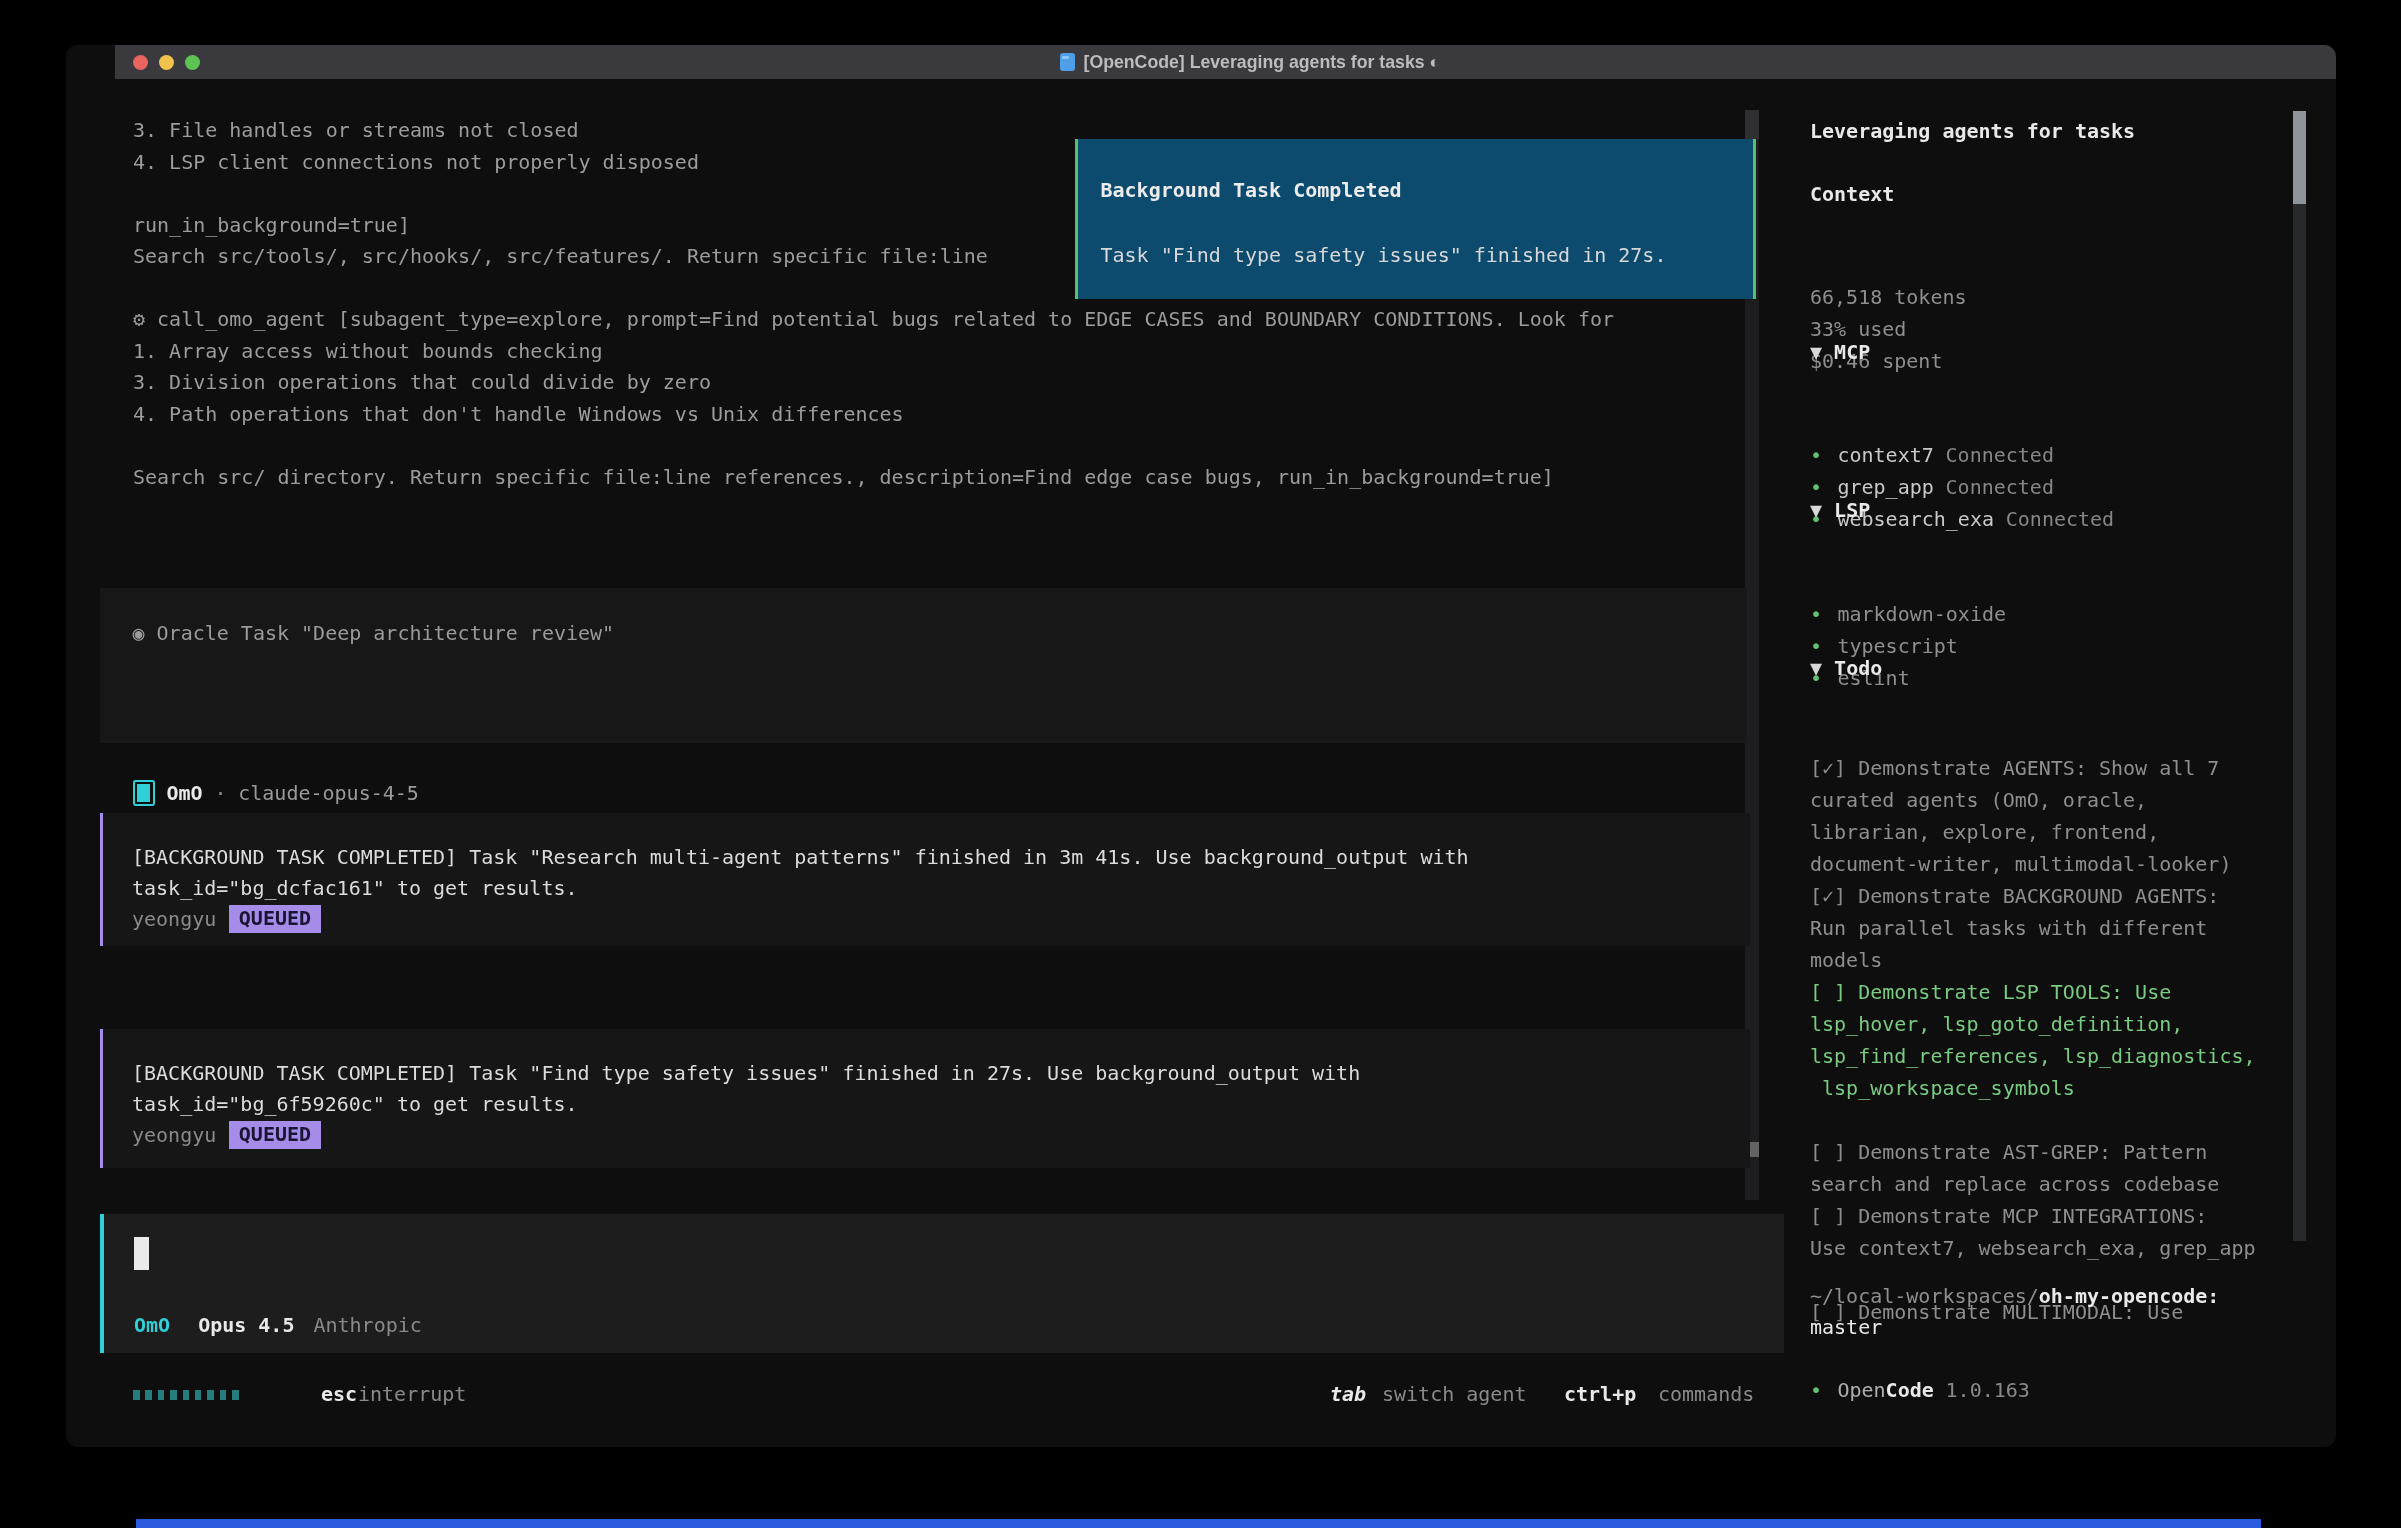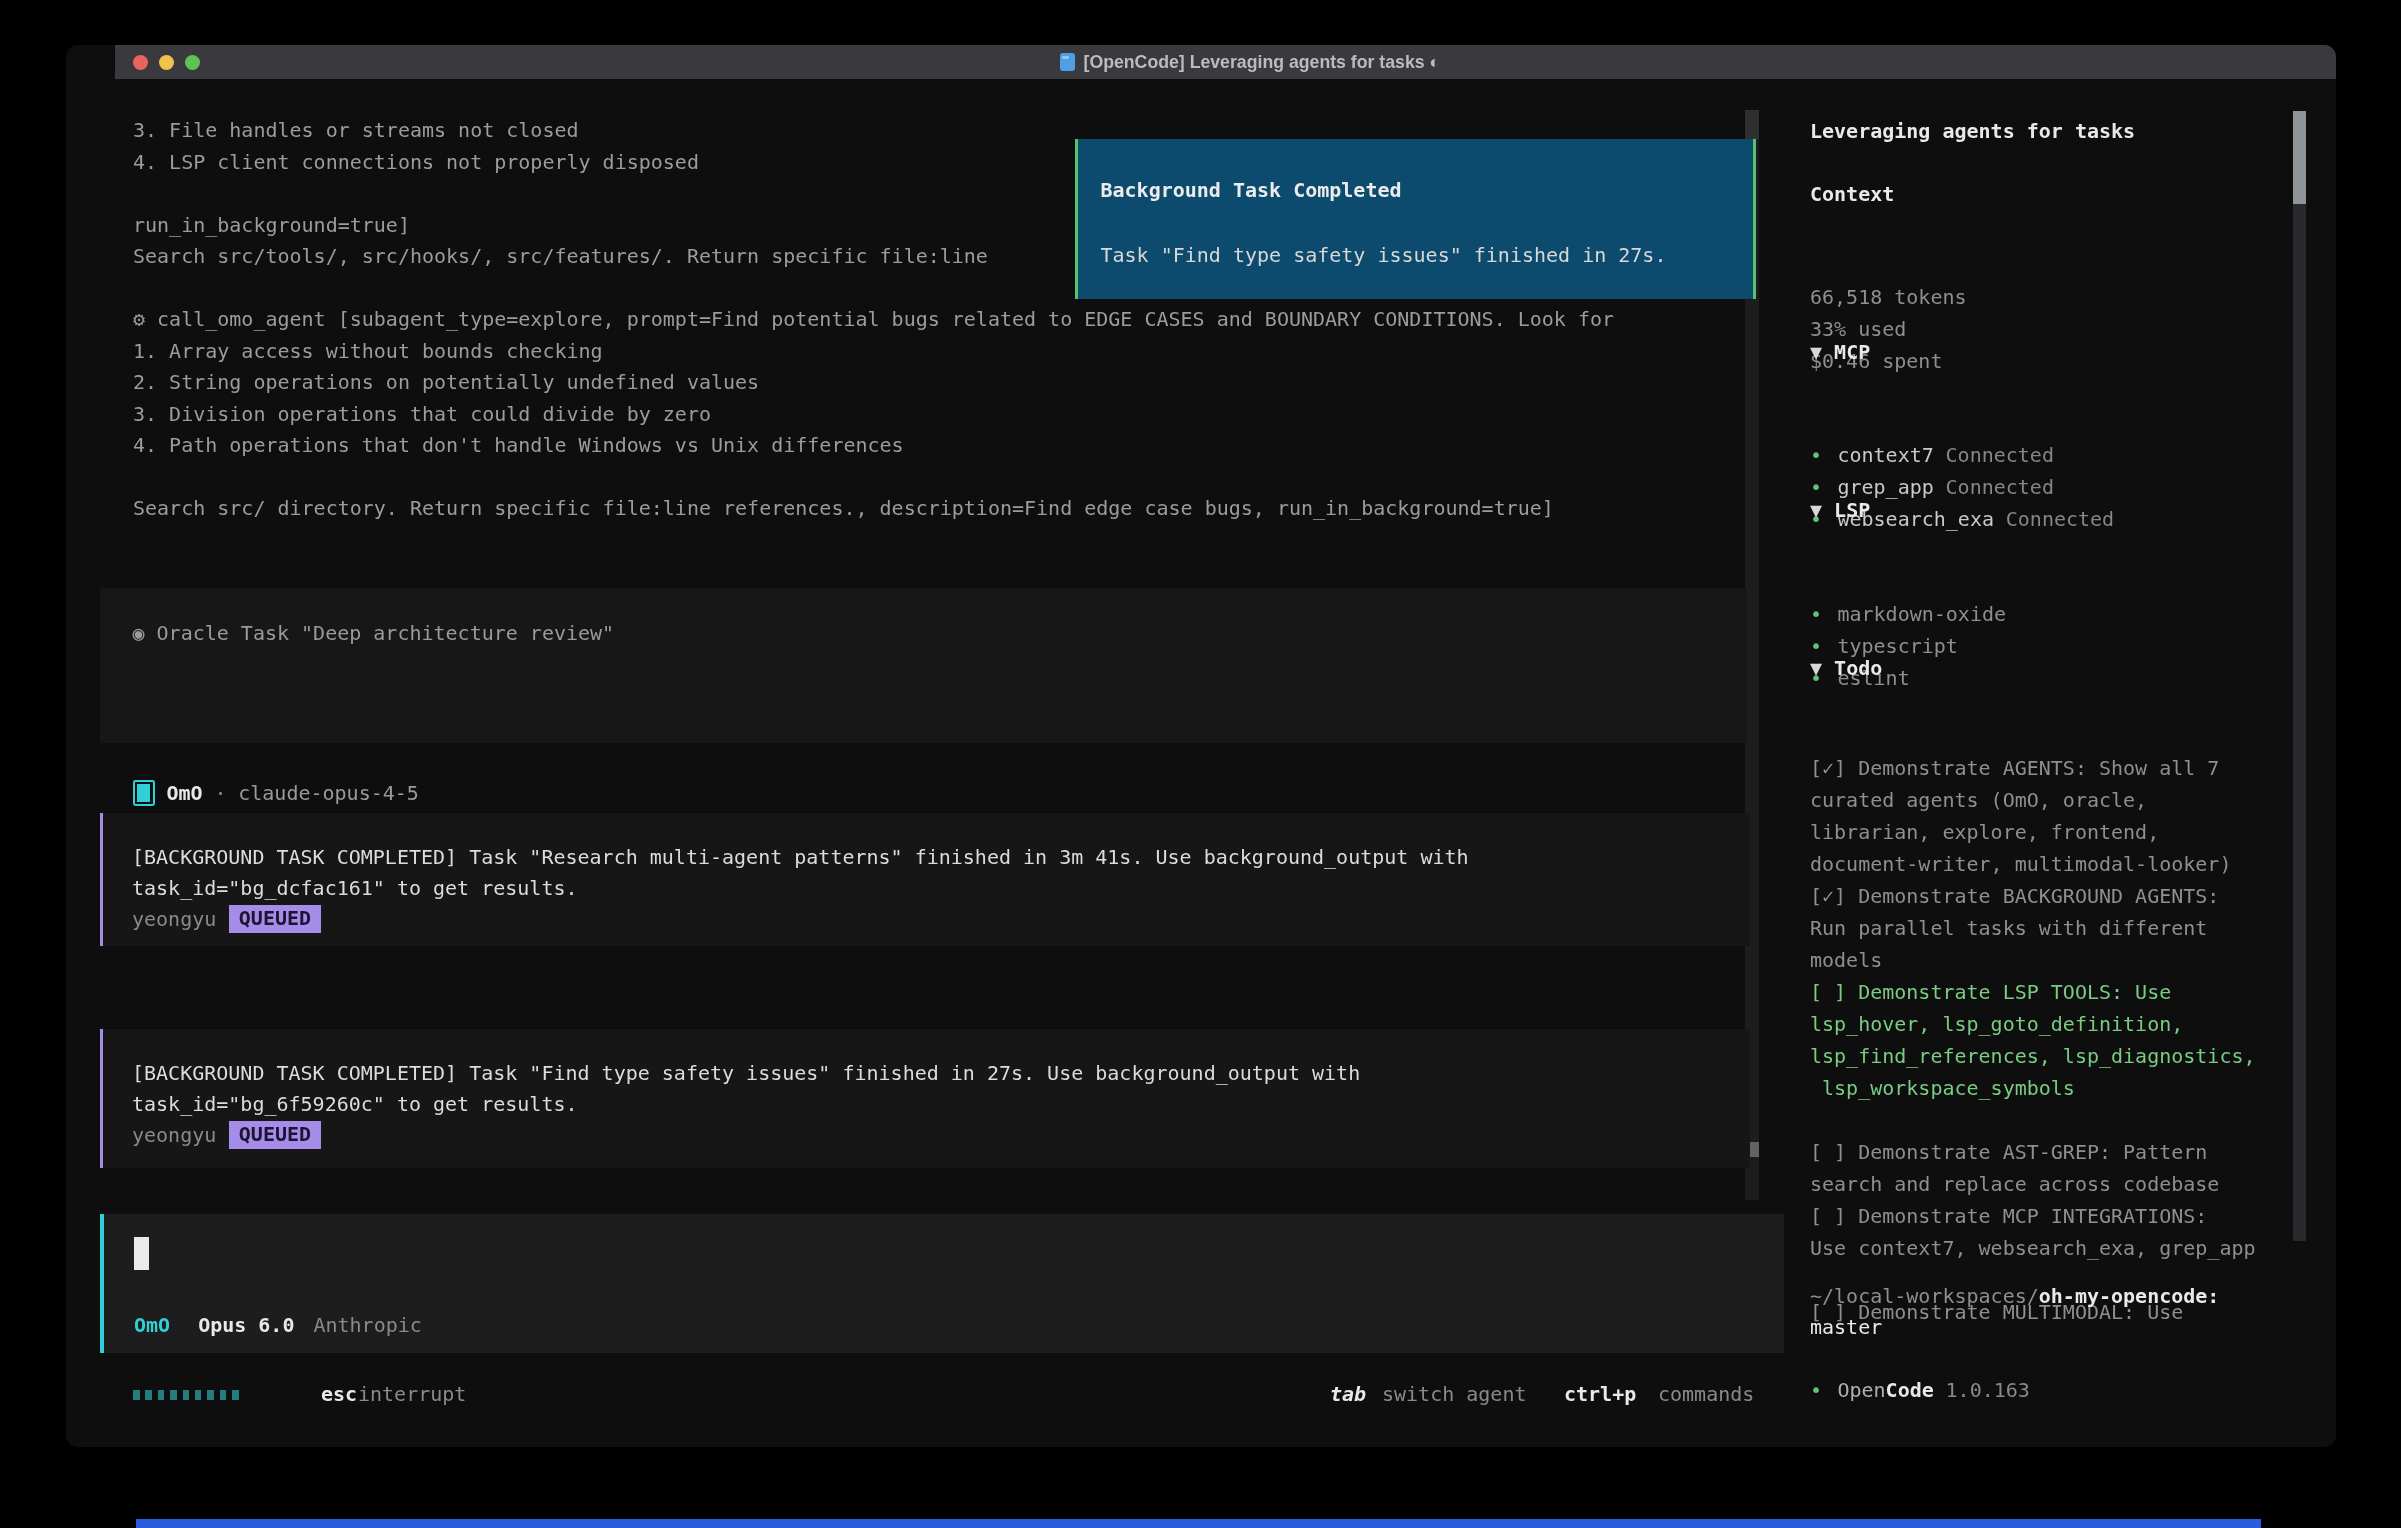"2. String operations on potentially" div.tline { html: <div>2. String operations on potentially undefined values</div> -> none }
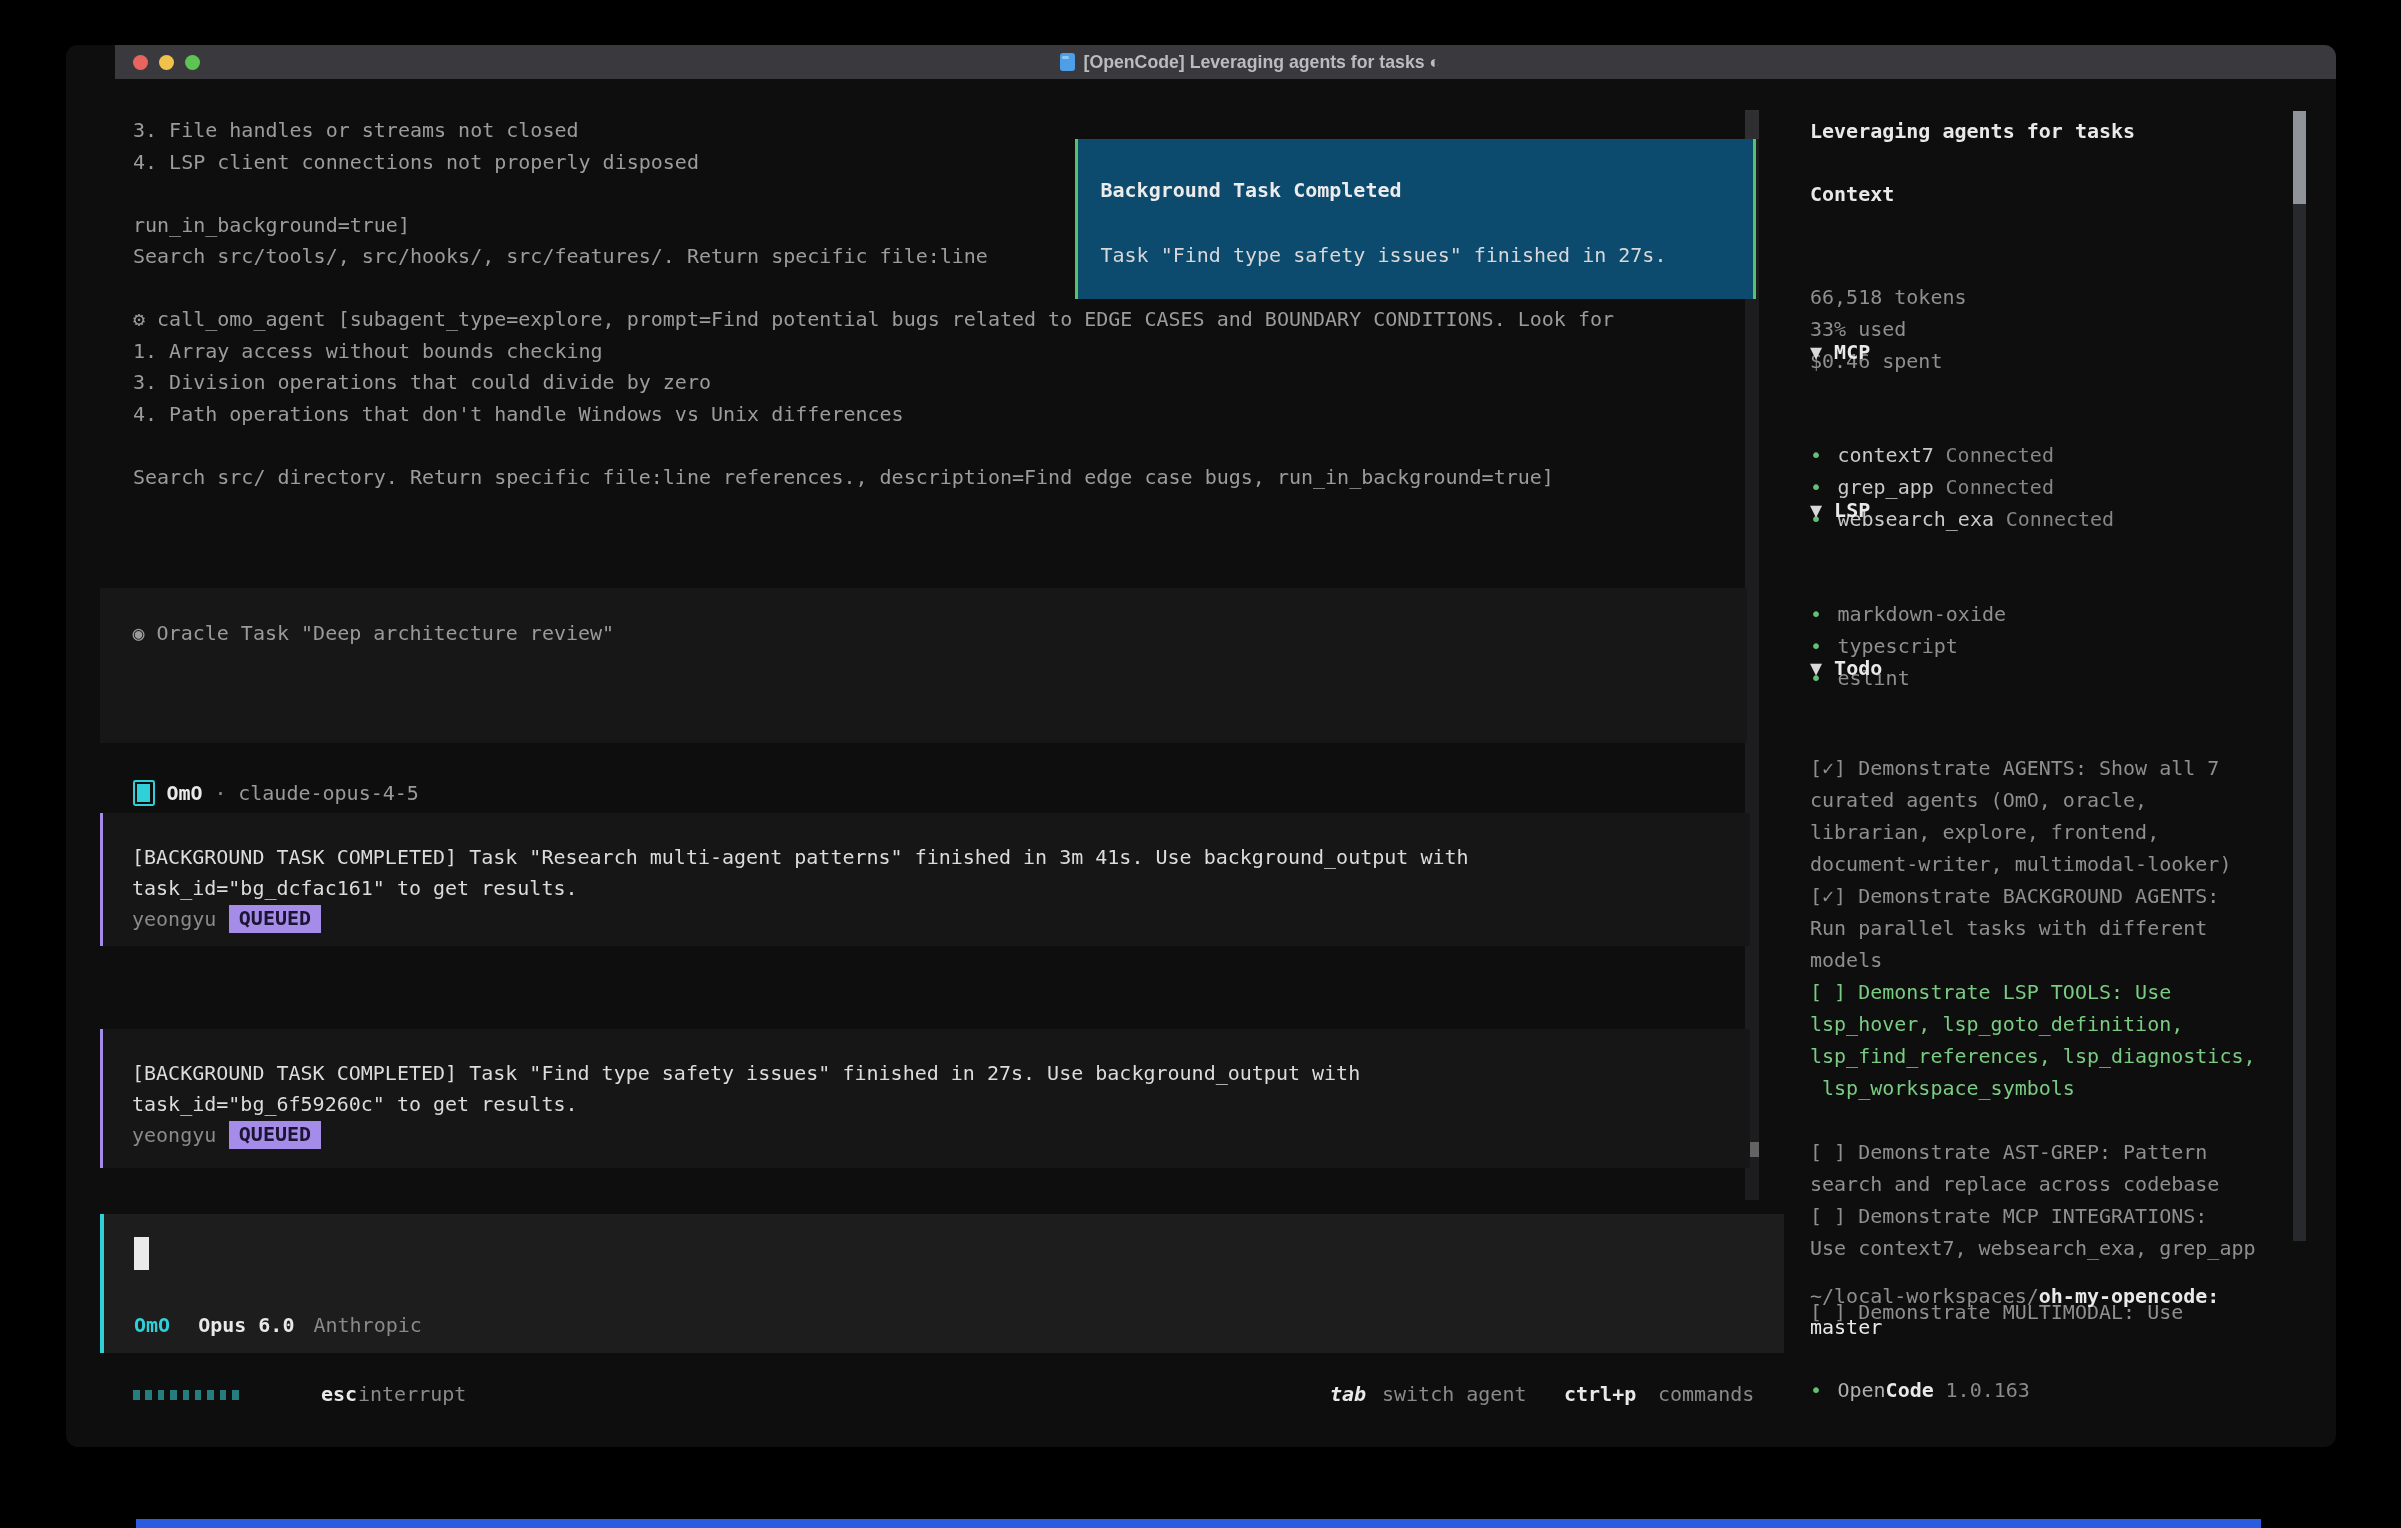"Opus 6.0" span.model { text: 6.0 -> 4.5 }
